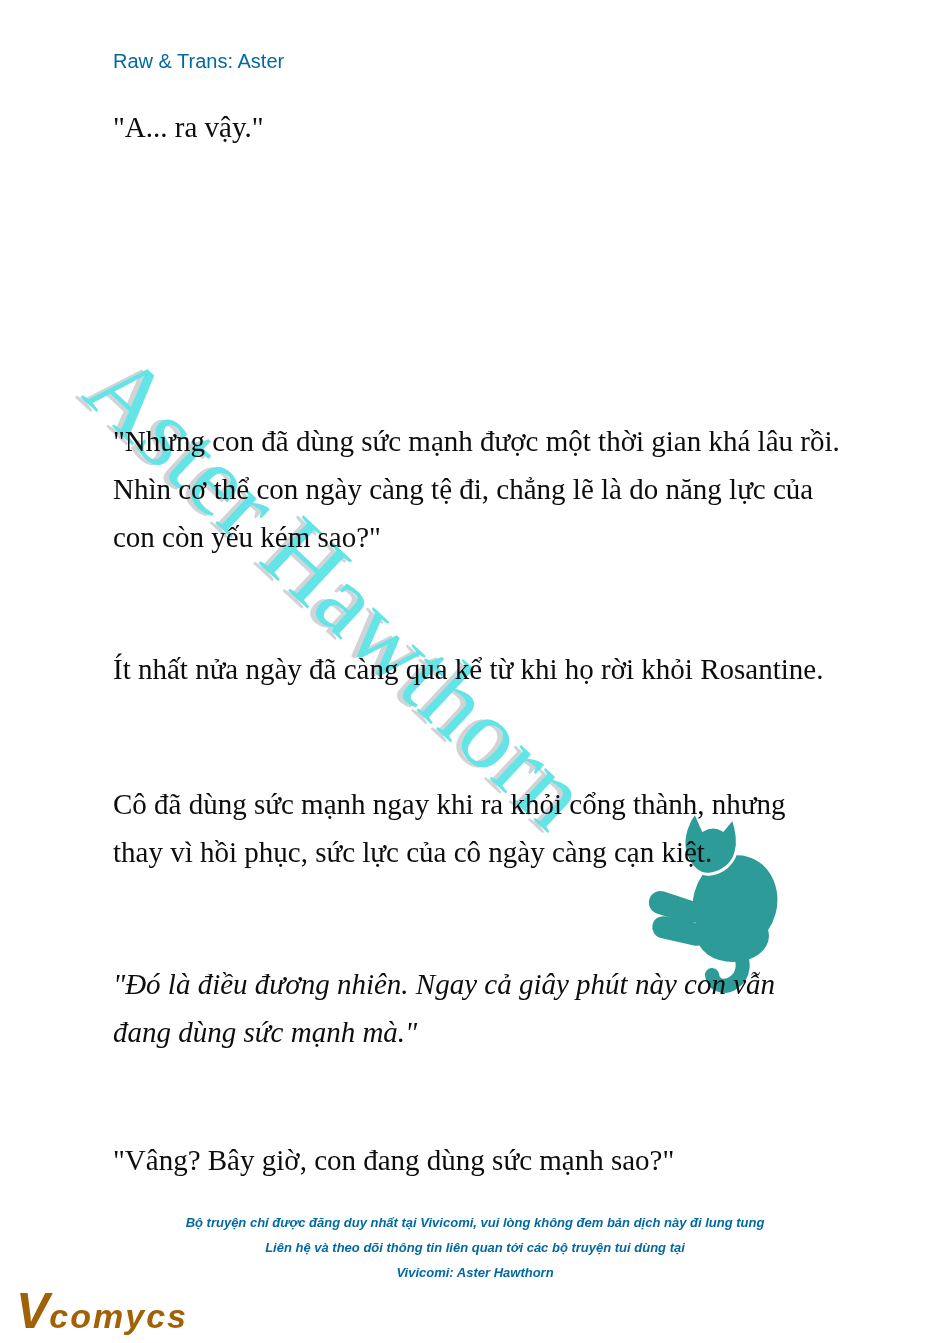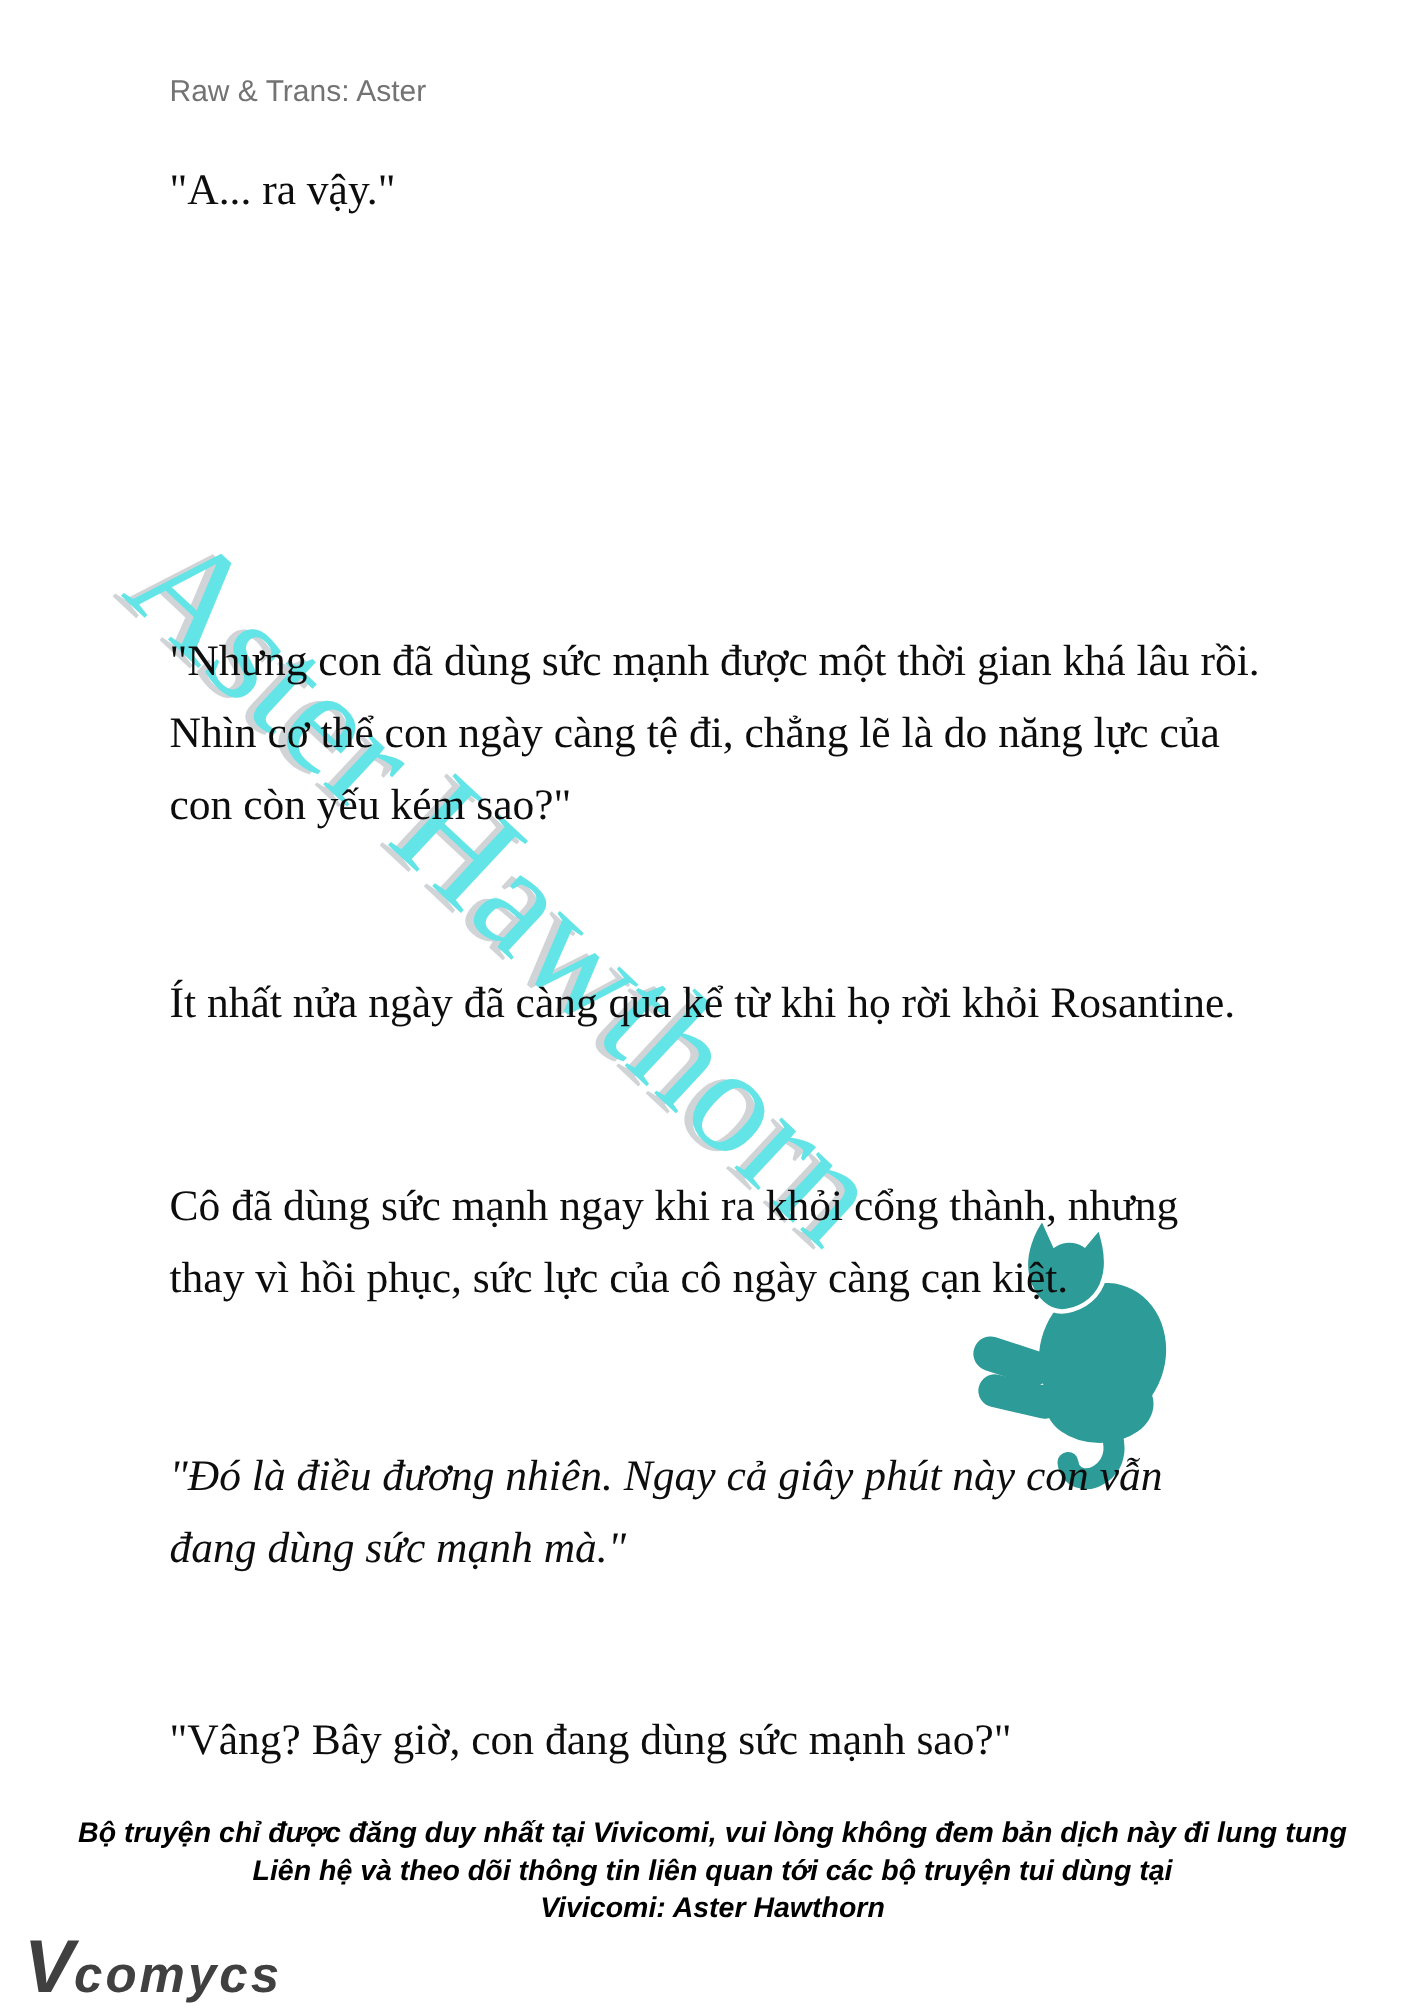"Raw & Trans: Aster" .credit { color: #737373 -> #0369a1 }
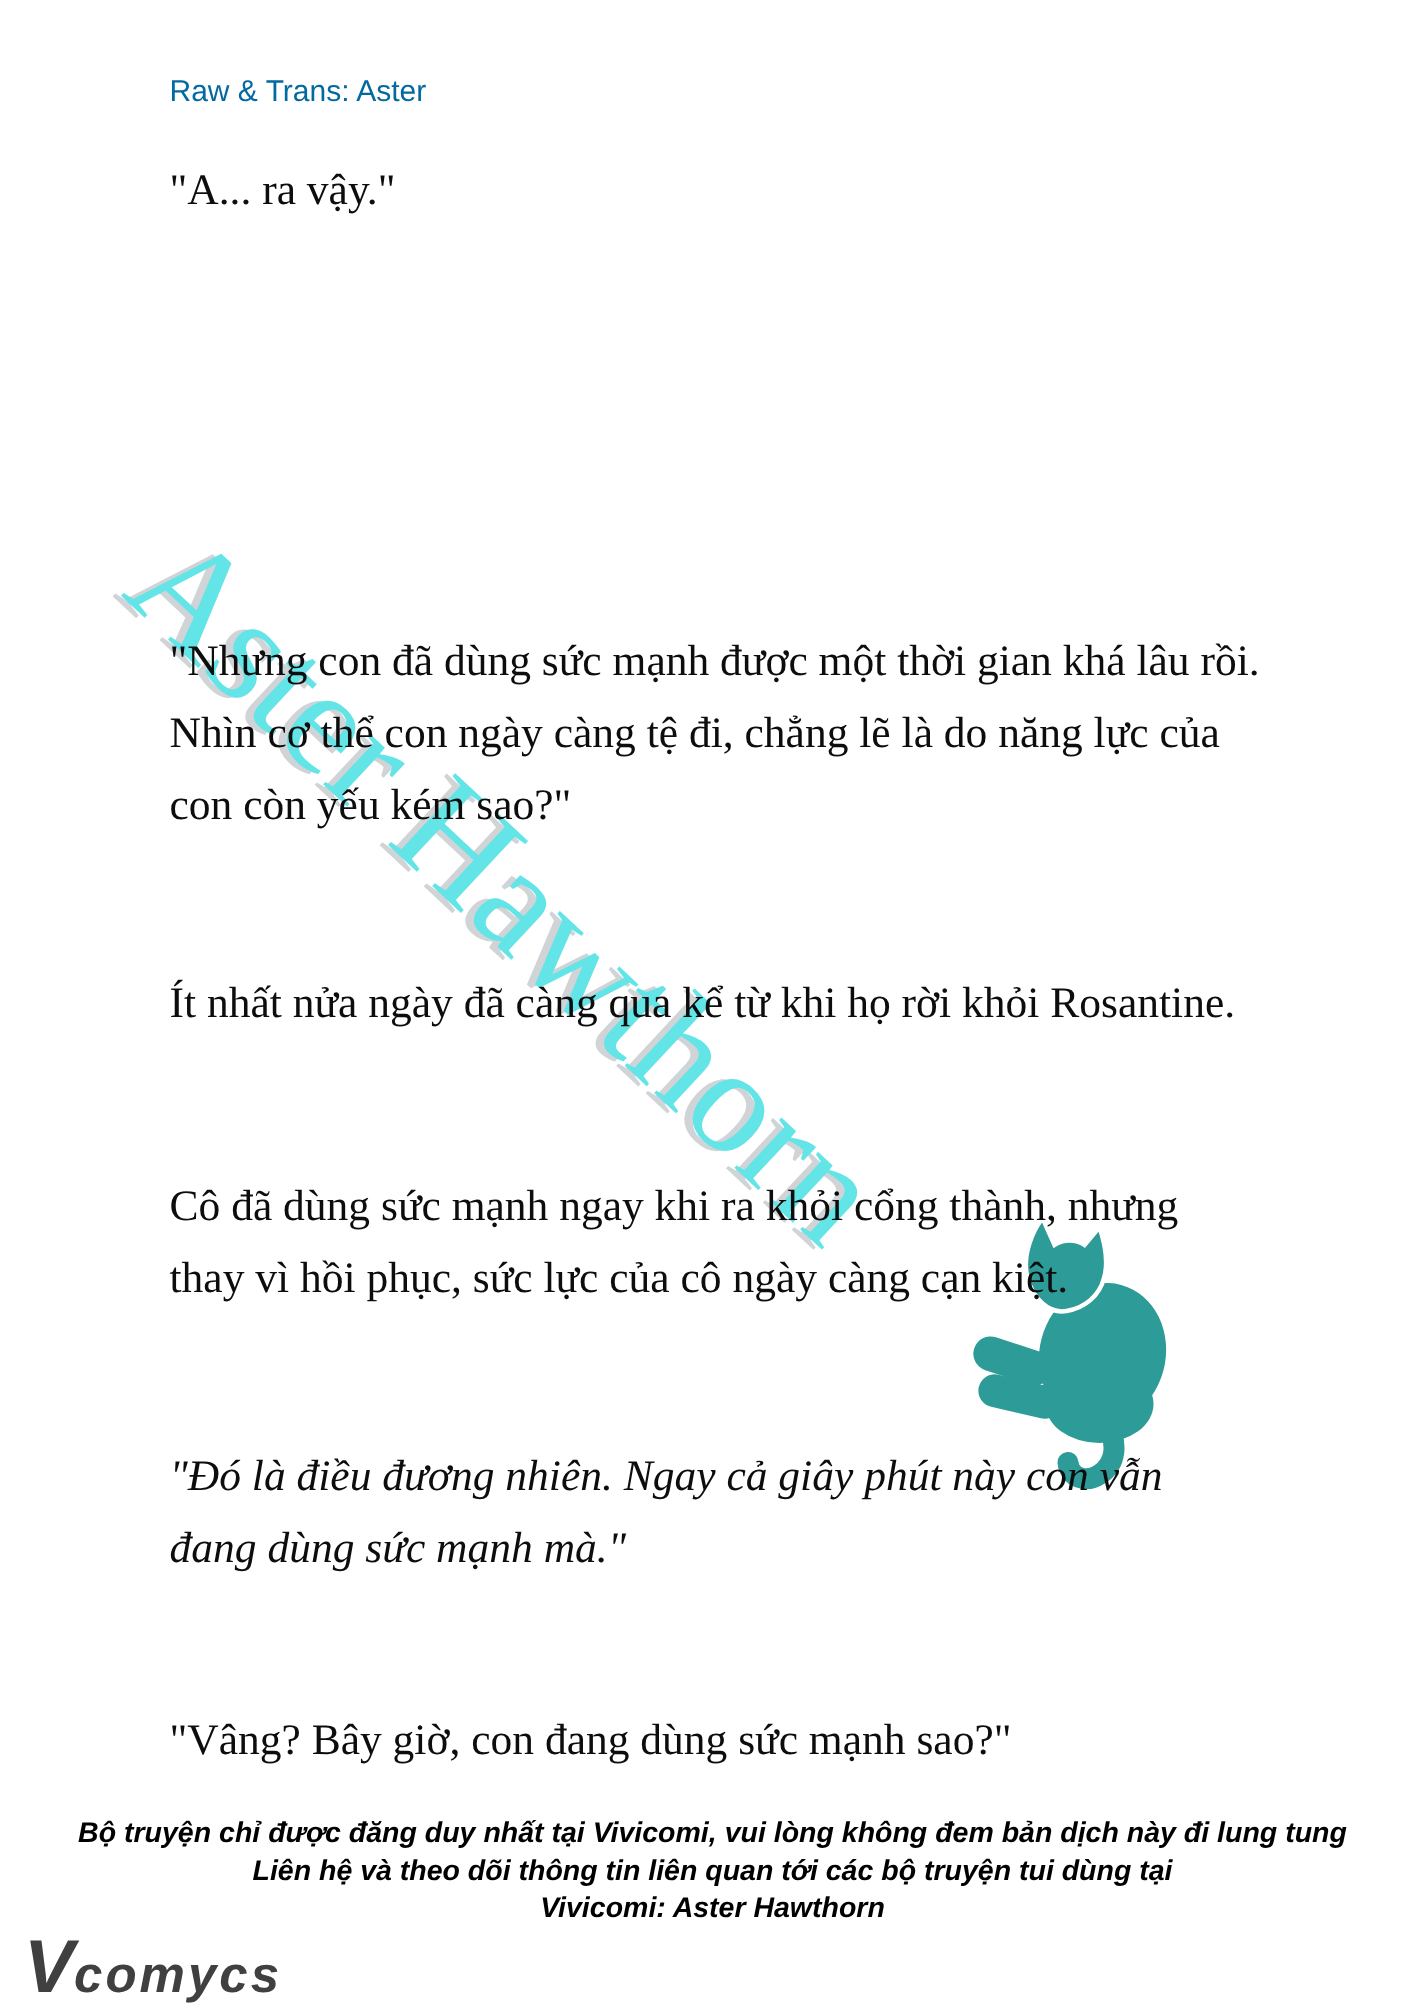"Bộ truyện chỉ được đăng" .footer { color: #000000 -> #0369a1; font-size: 19px -> 13px }
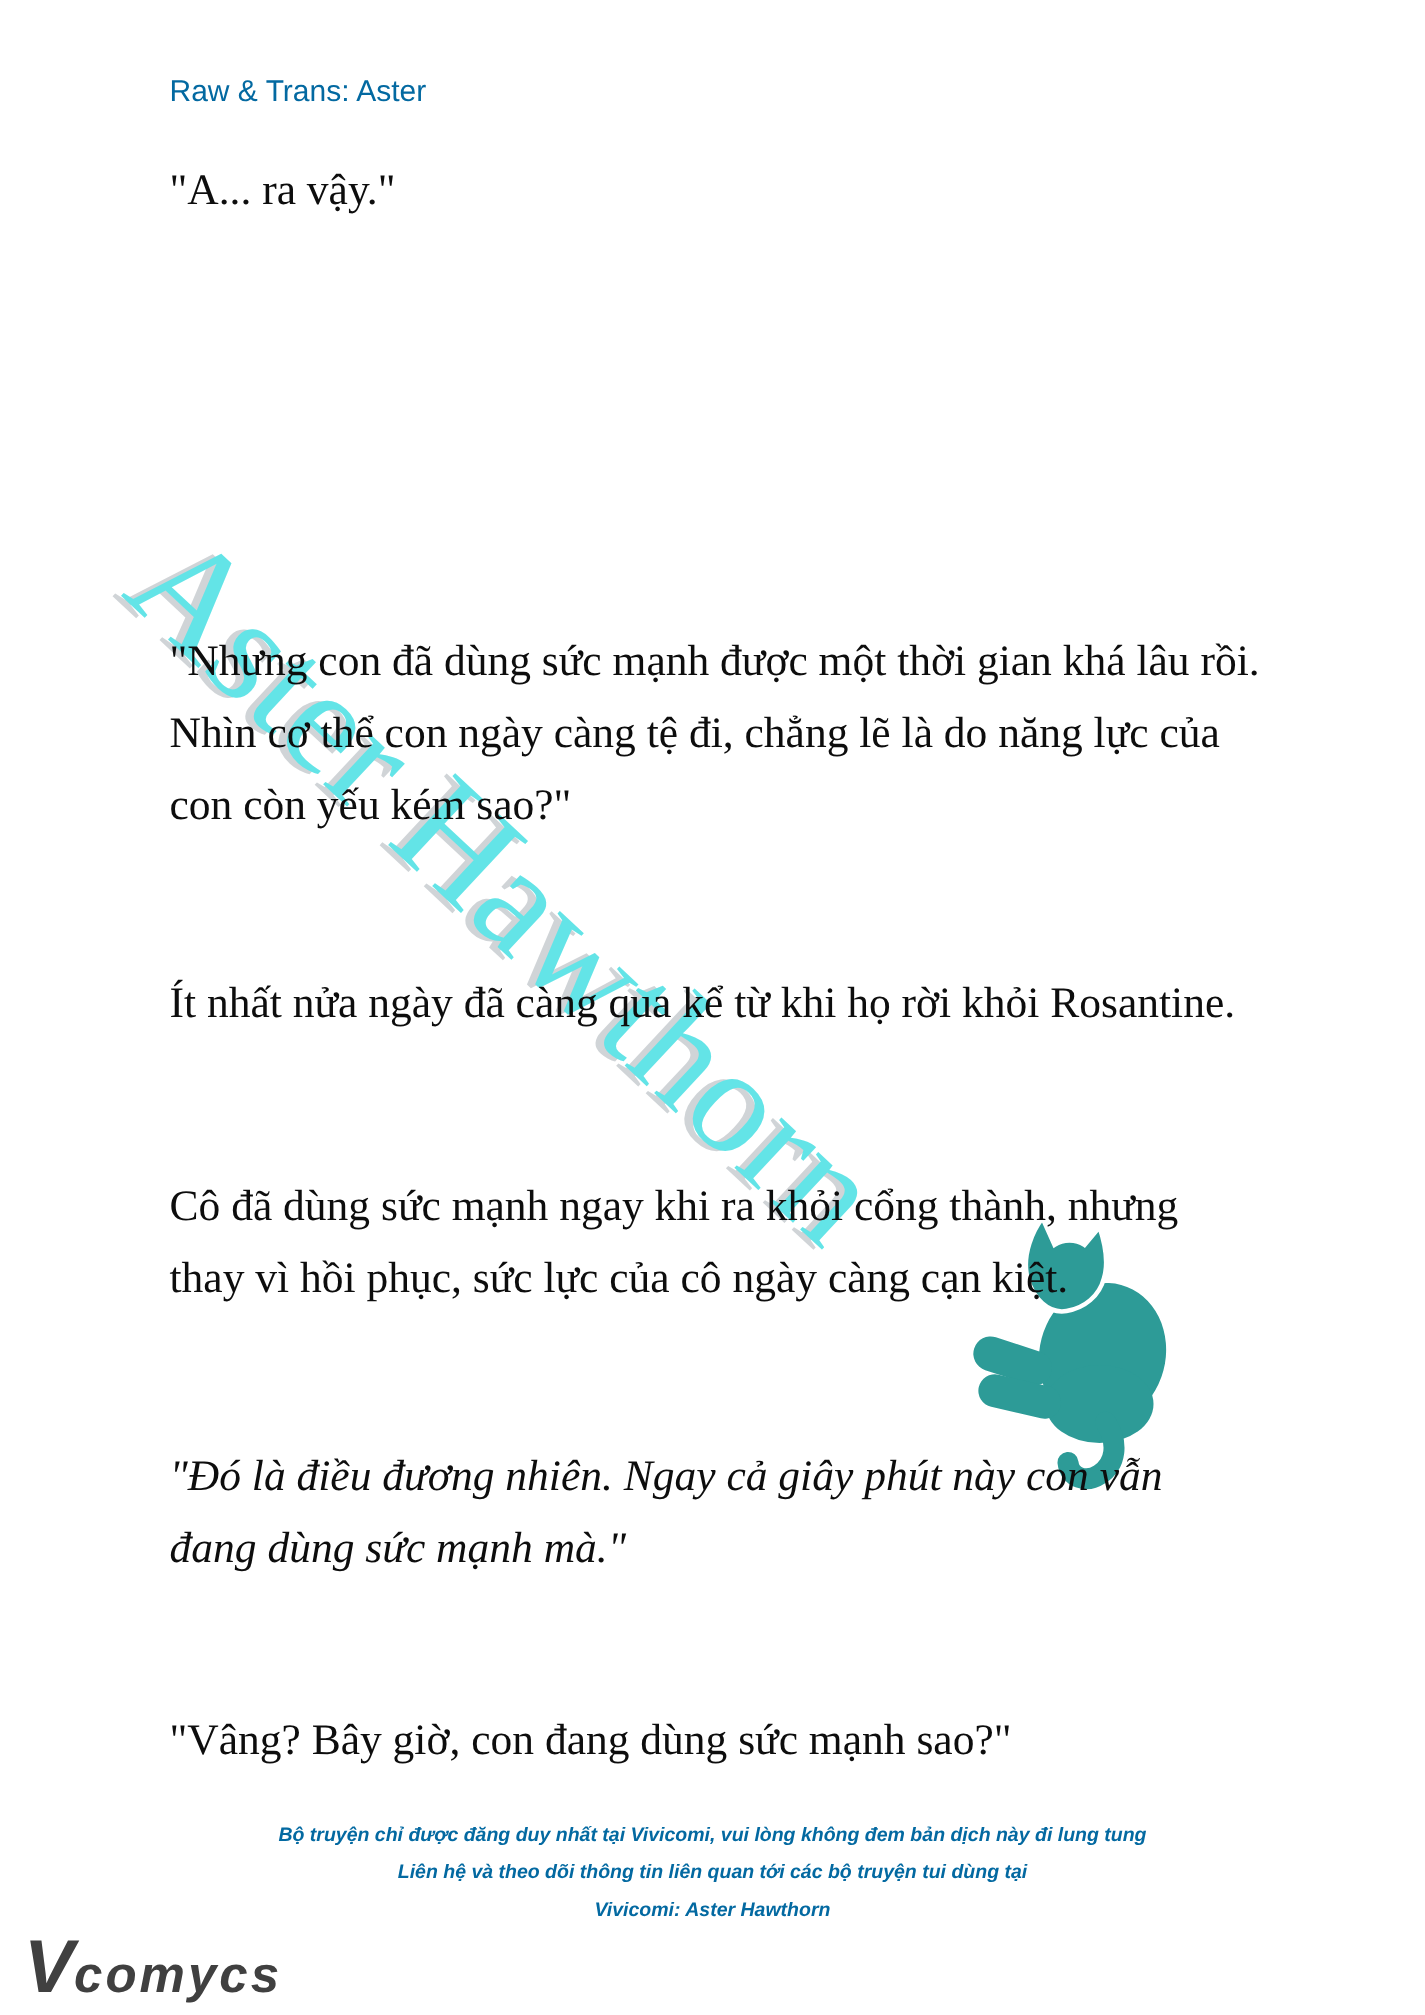"Vcomycs" .logo { color: #404040 -> #a16207 }
